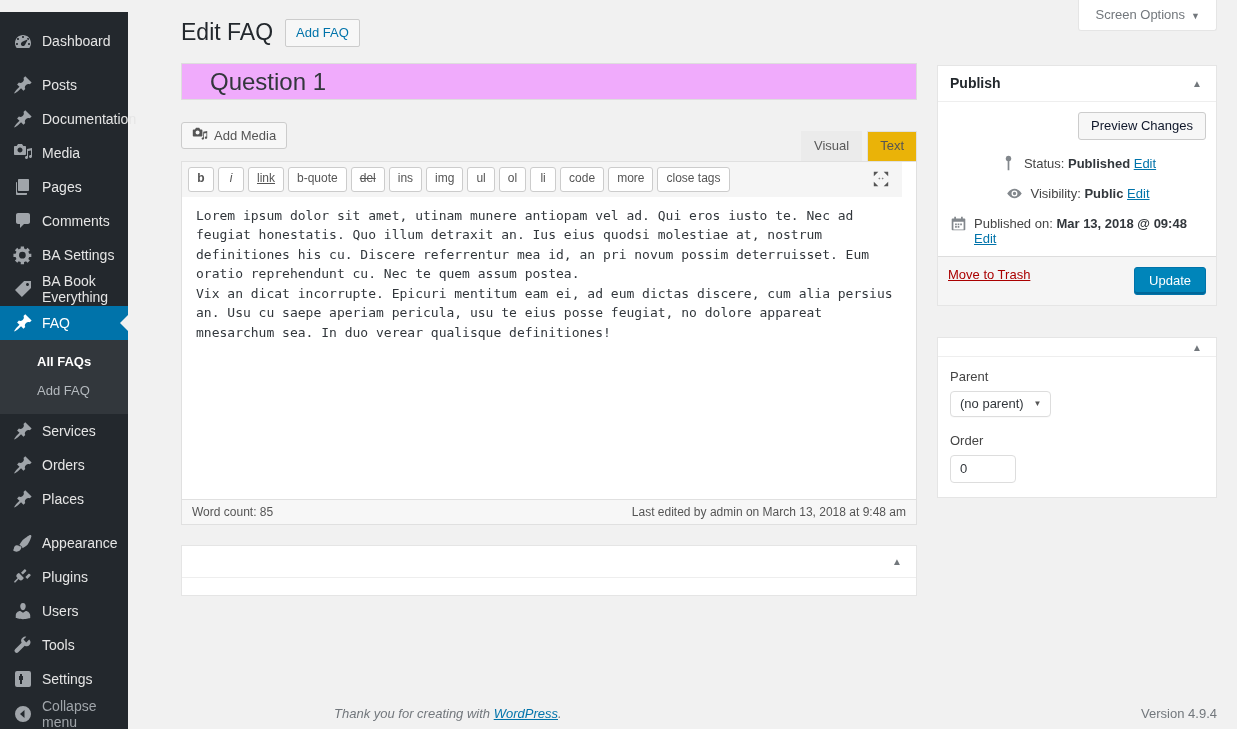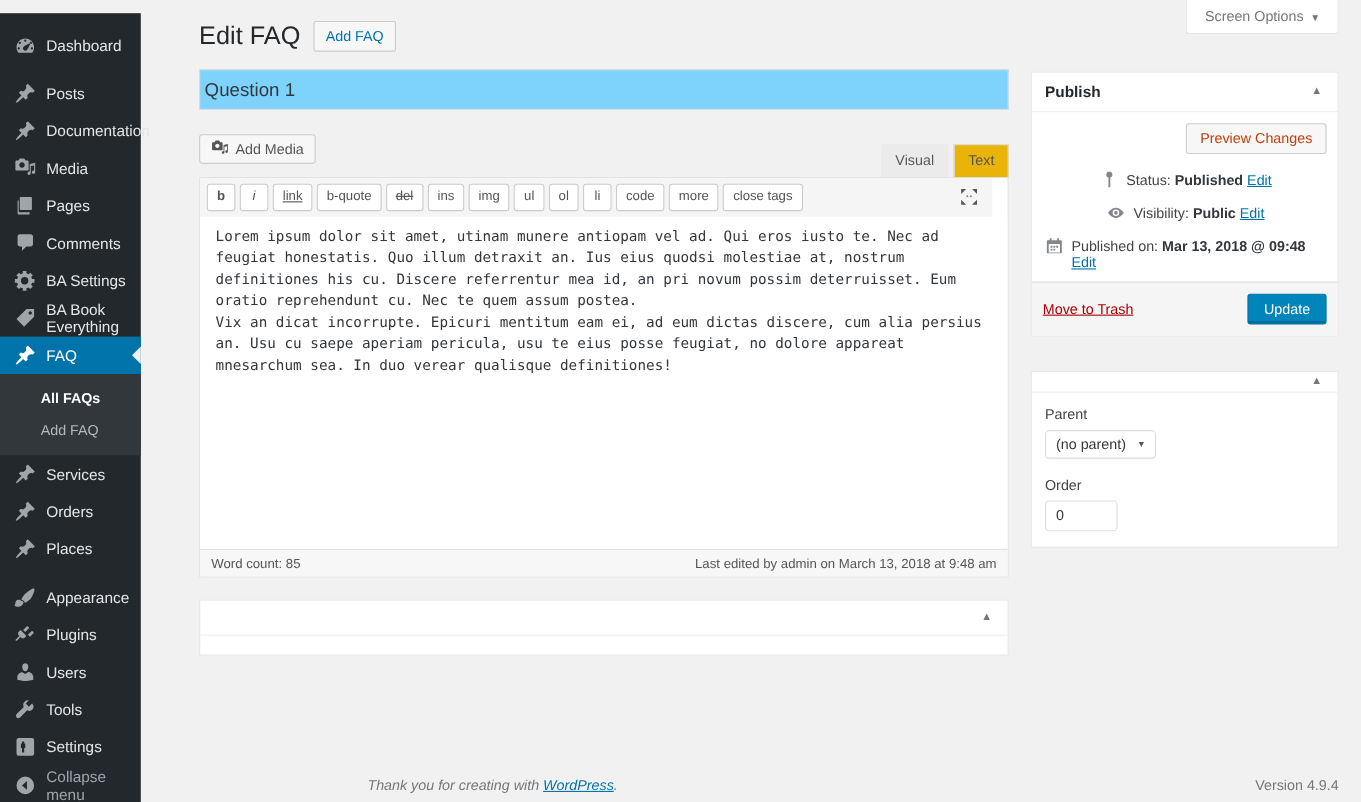"Question 1" #title { background: #7dd3fc -> #f0abfc; font-size: 17px -> 24px; padding: 4px 4px -> 4px 28px }
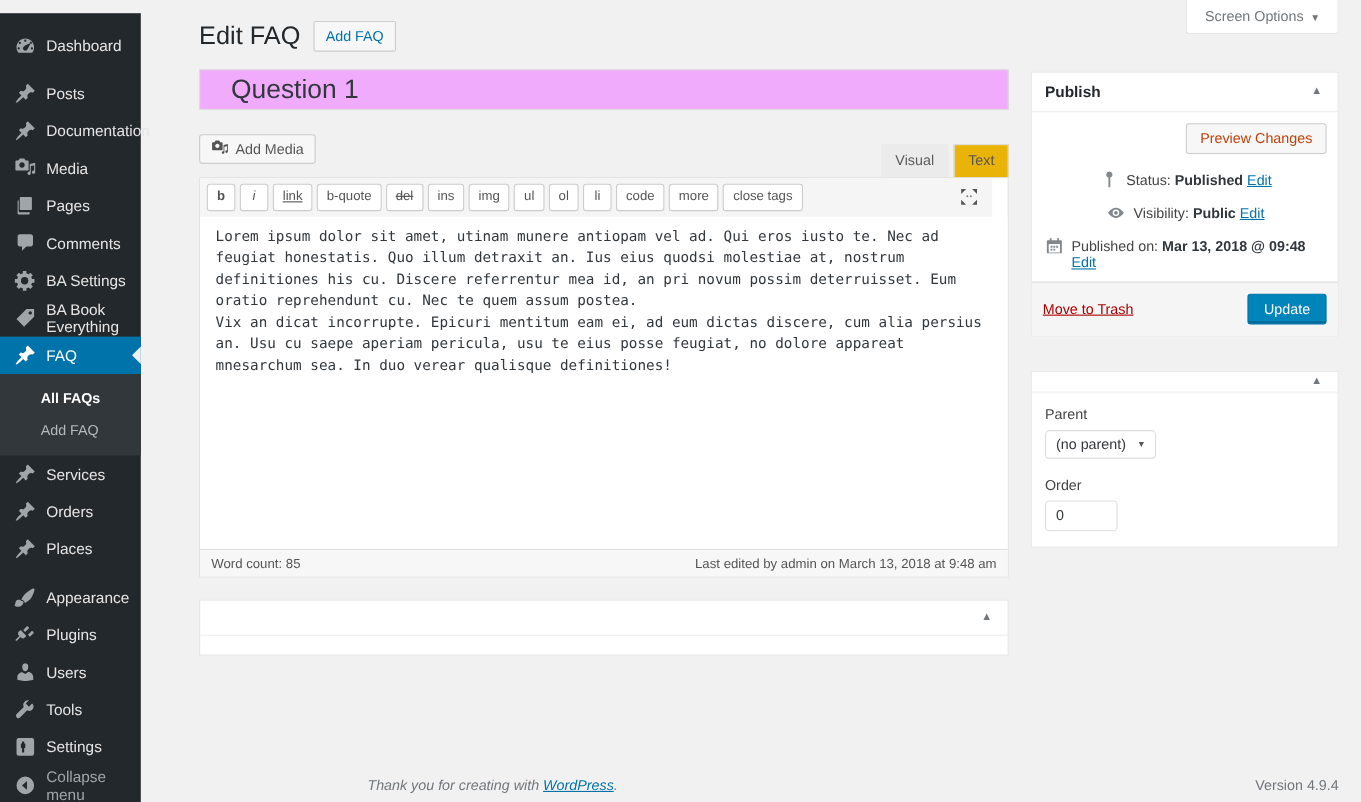"Preview Changes" .preview-btn { color: #c2410c -> #0f172a }
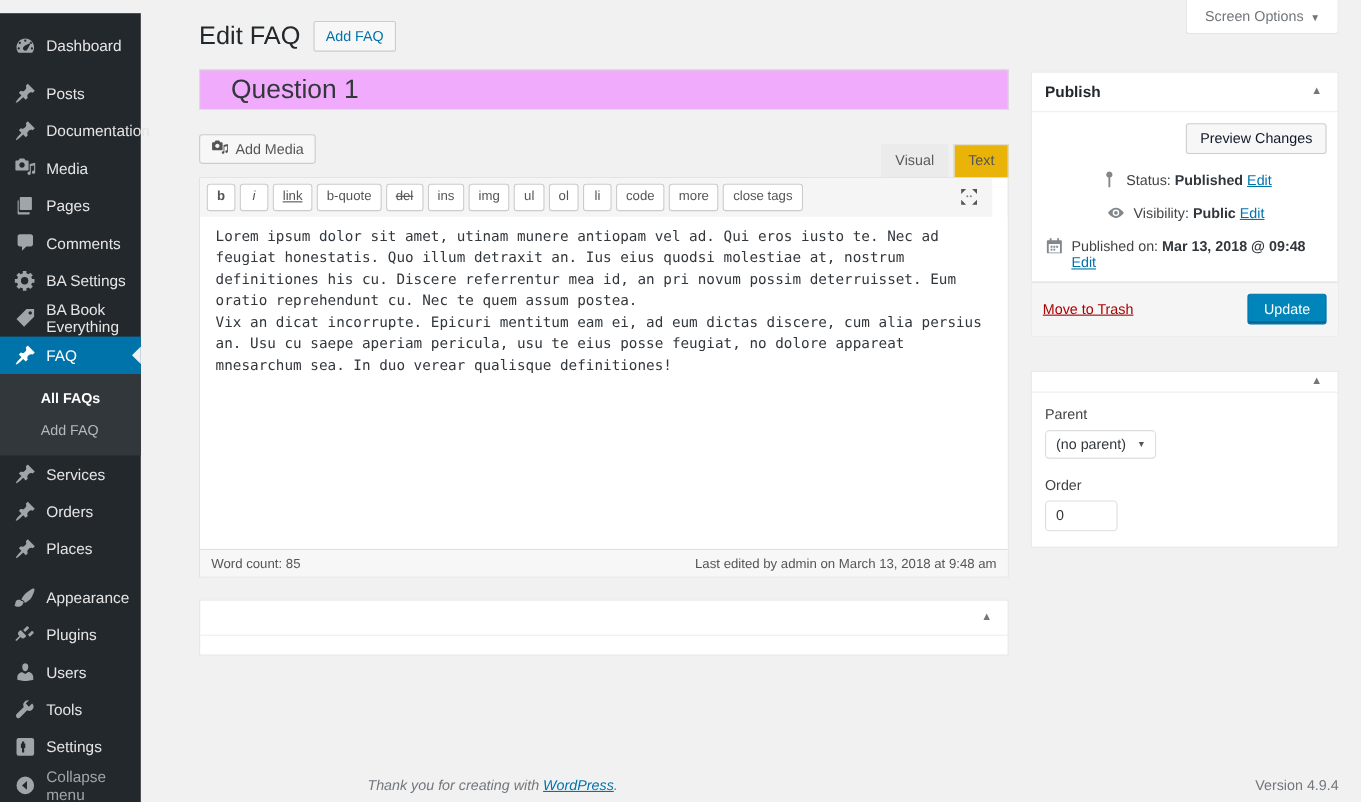"Move to Trash" .major-publishing-actions { align-items: center -> none }
